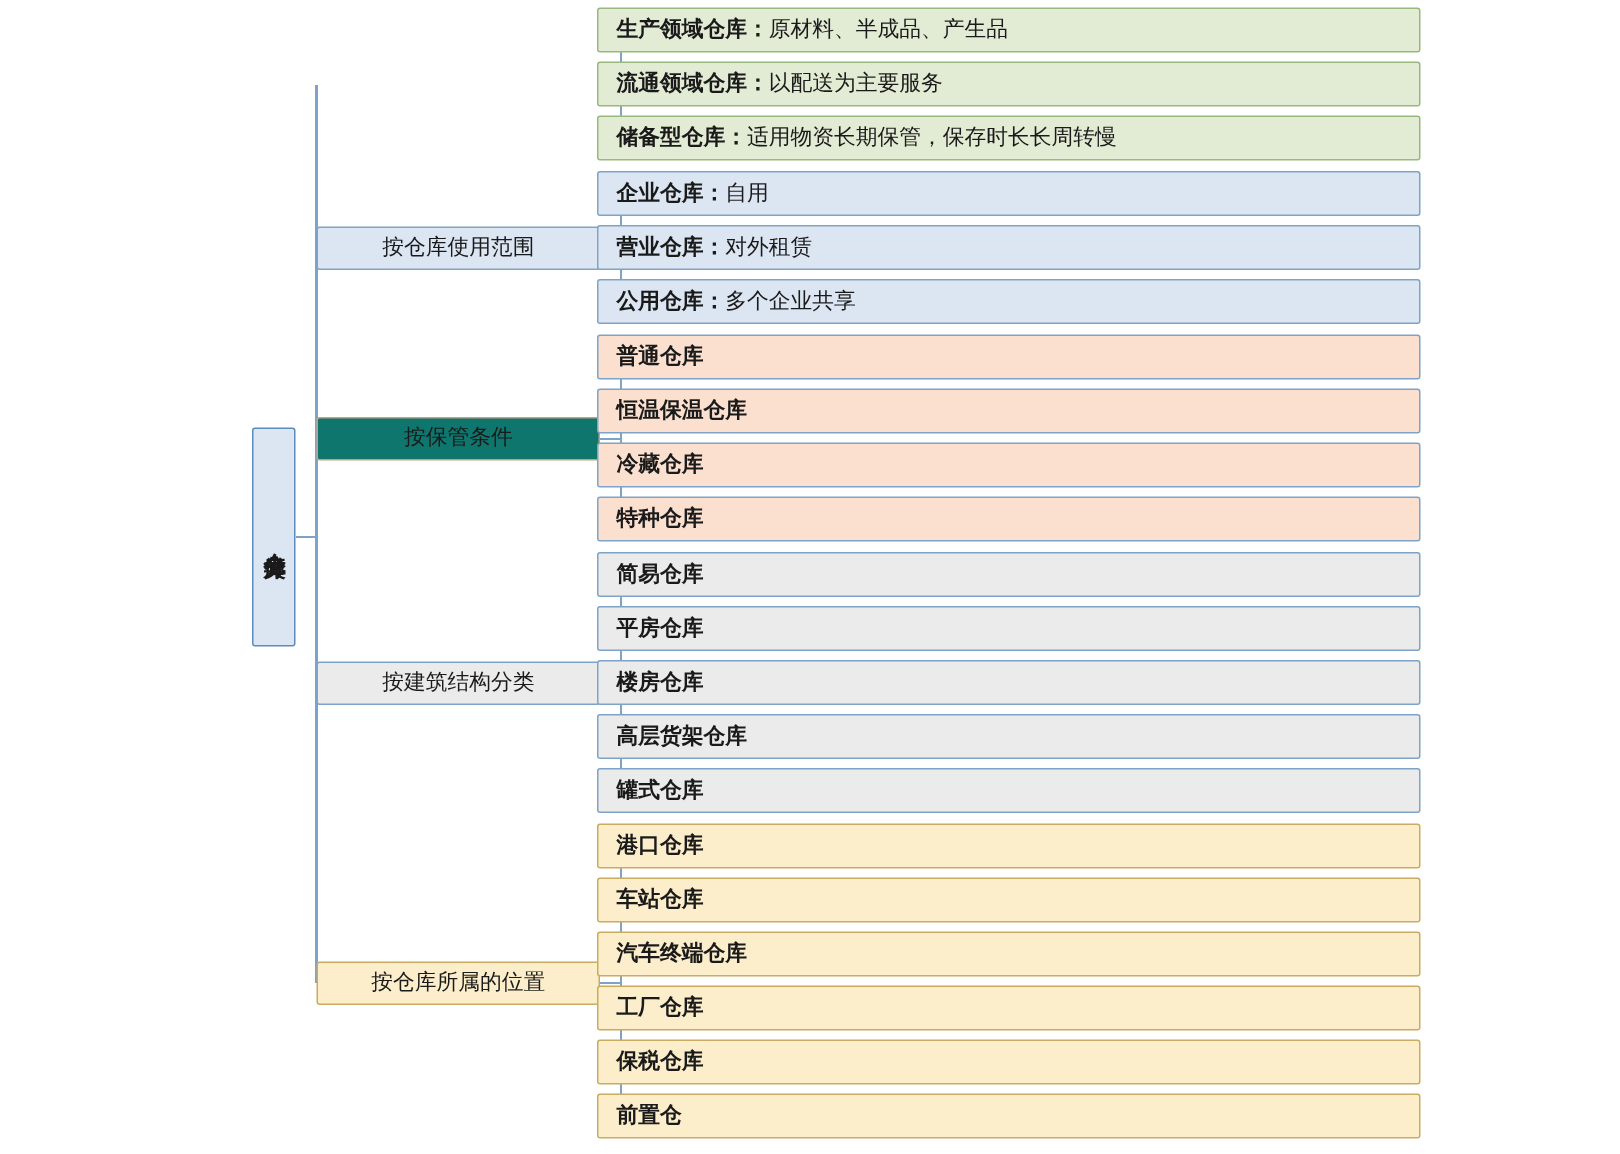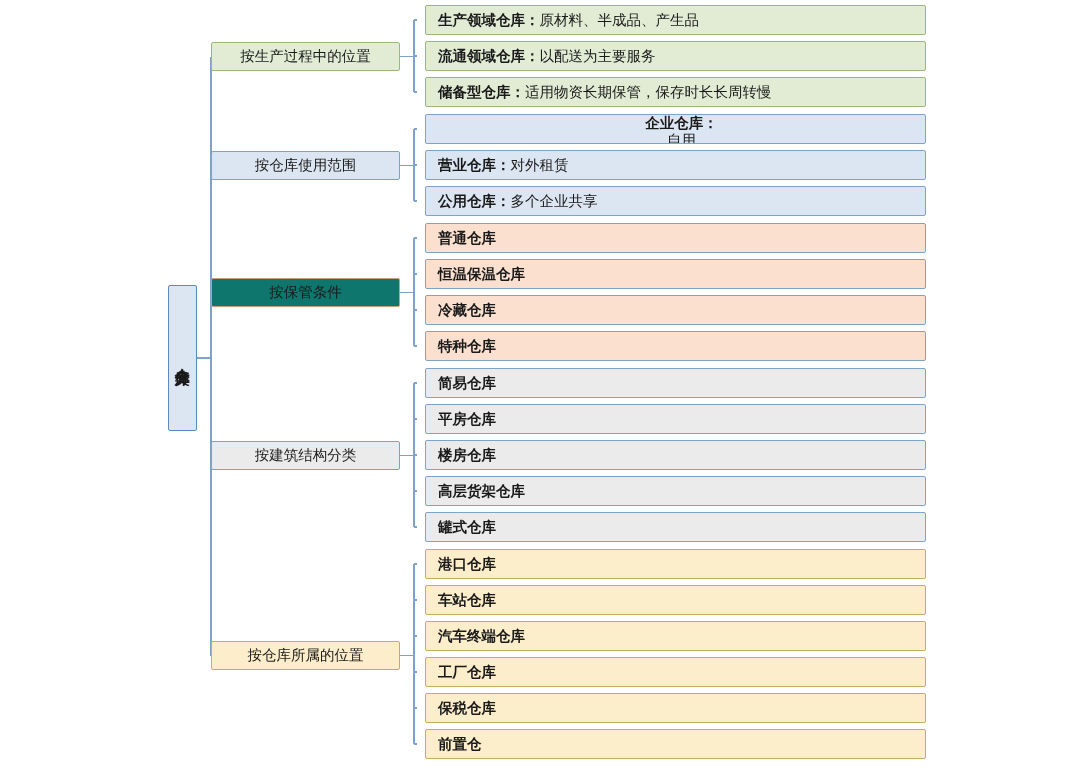"生产领域仓库：" .leaf-node { left: 425px -> 398px; width: 501px -> 549px }
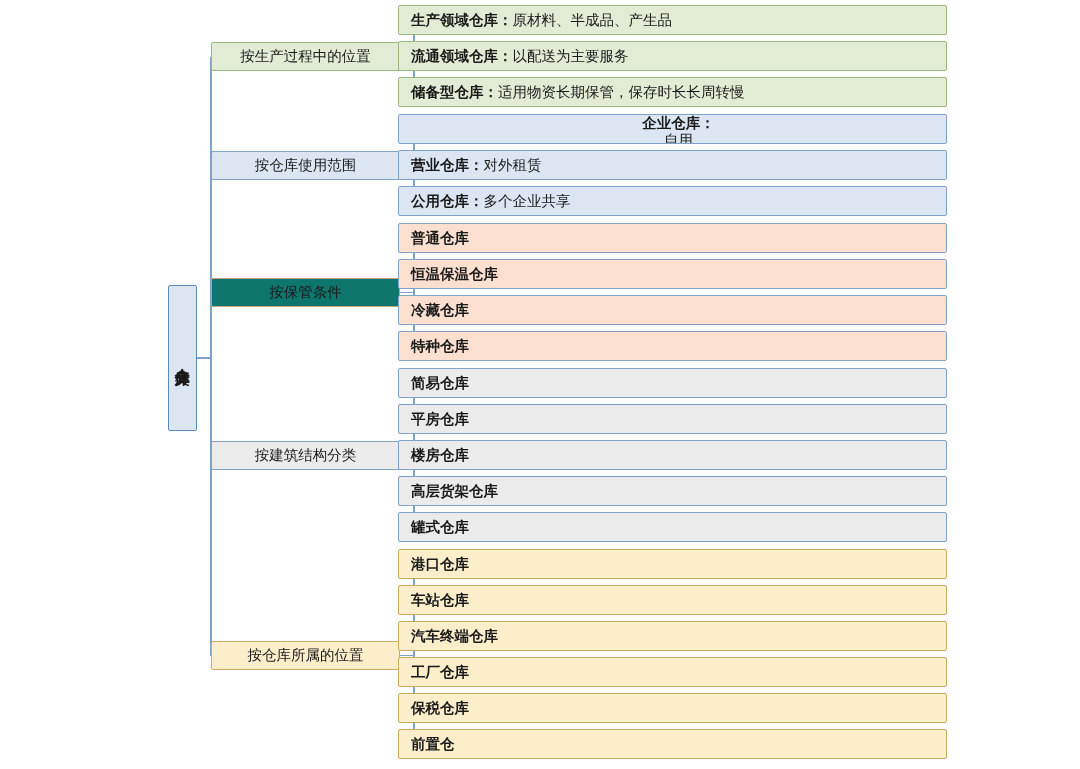"按生产过程中的位置" div.node { html: <div> <span>按生产过程中的位置</span> </div> -> none }
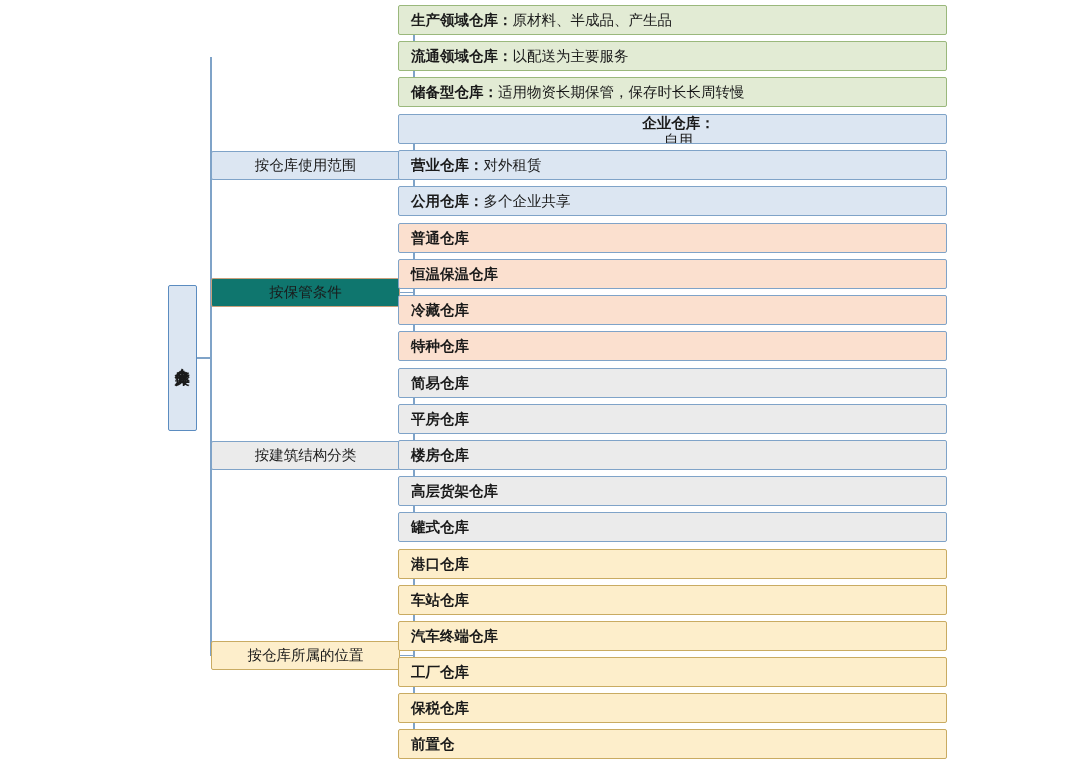"企业仓库：" div.node { flex-direction: column -> none }
